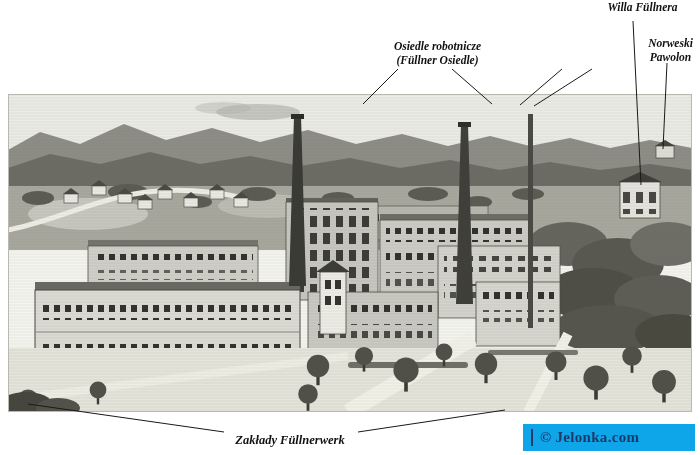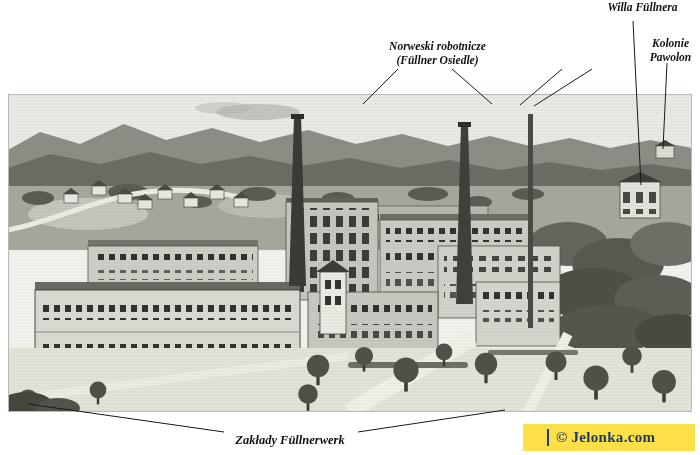"Norweski robotnicze" span { text: Norweski -> Osiedle }
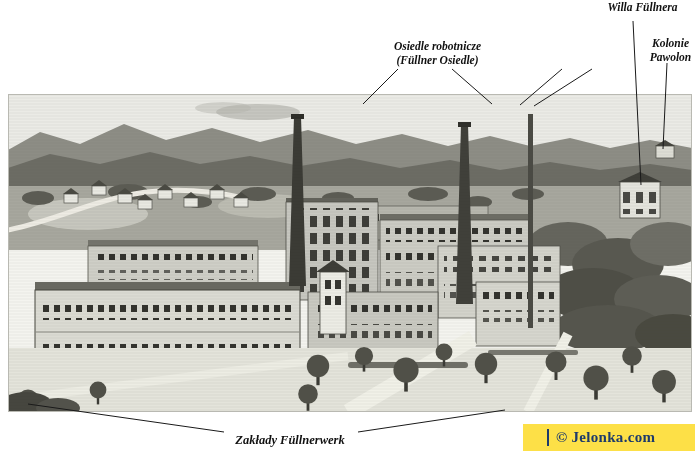"Kolonie" span { text: Kolonie -> Norweski }
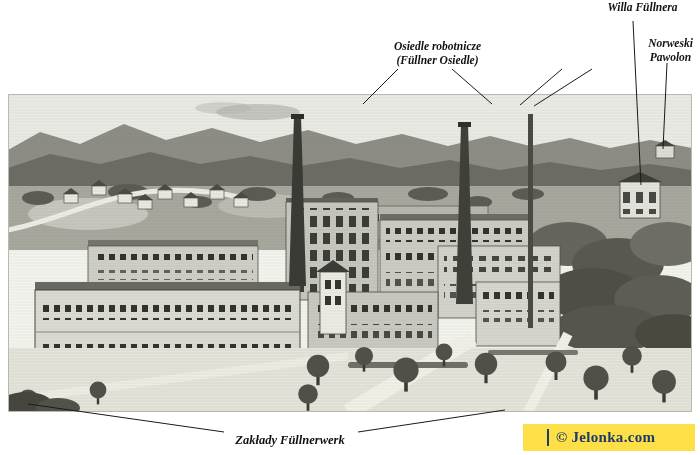"© Jelonka.com" .watermark { background: #fde047 -> #0ea5e9; padding-left: 24px -> 8px }
